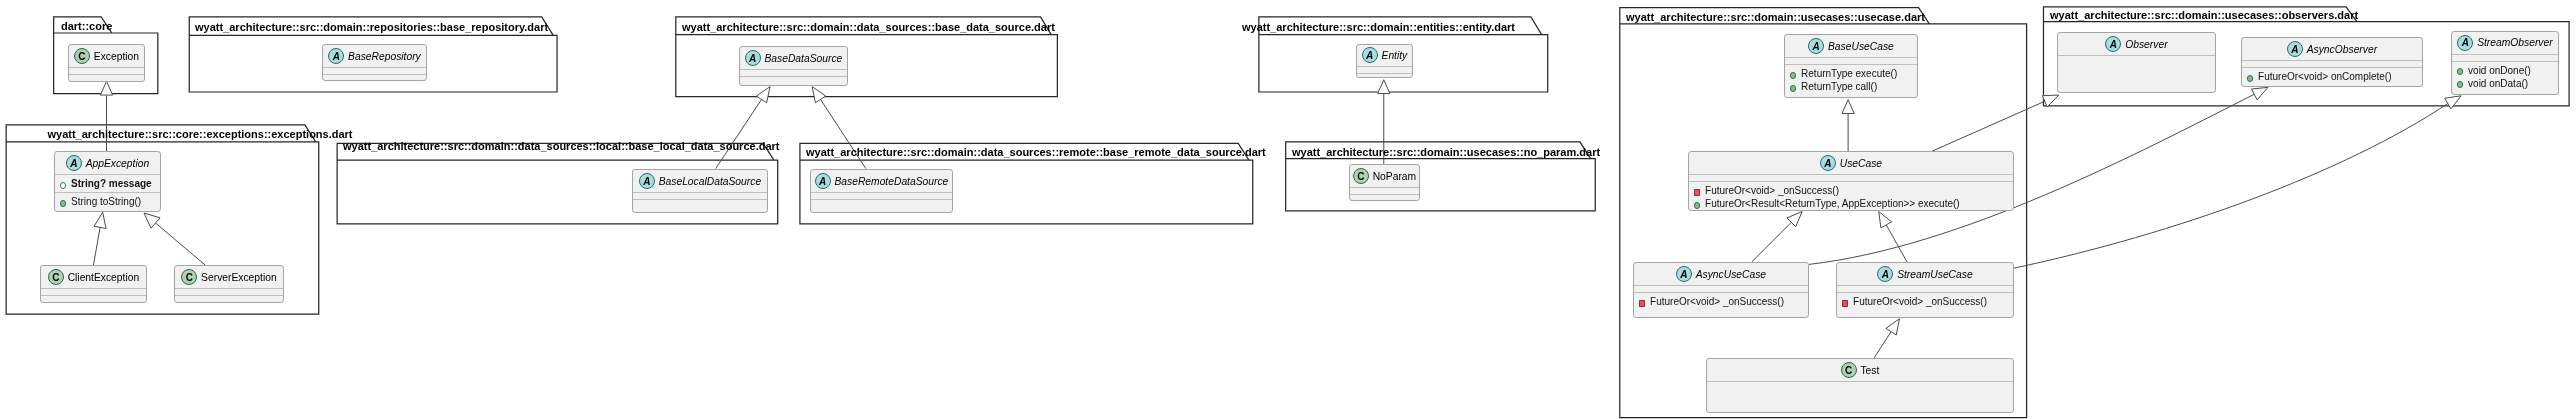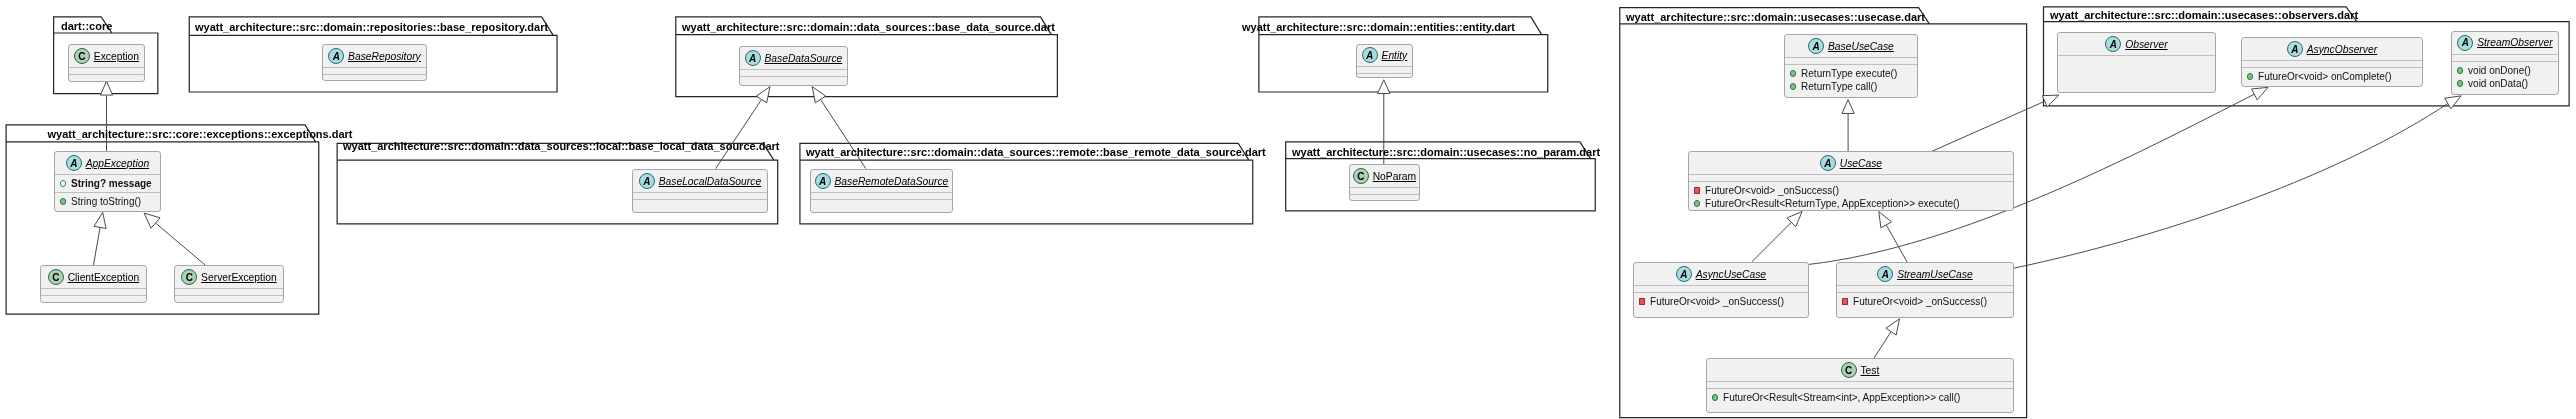"BaseUseCase" .nm { text-decoration: underline -> none }
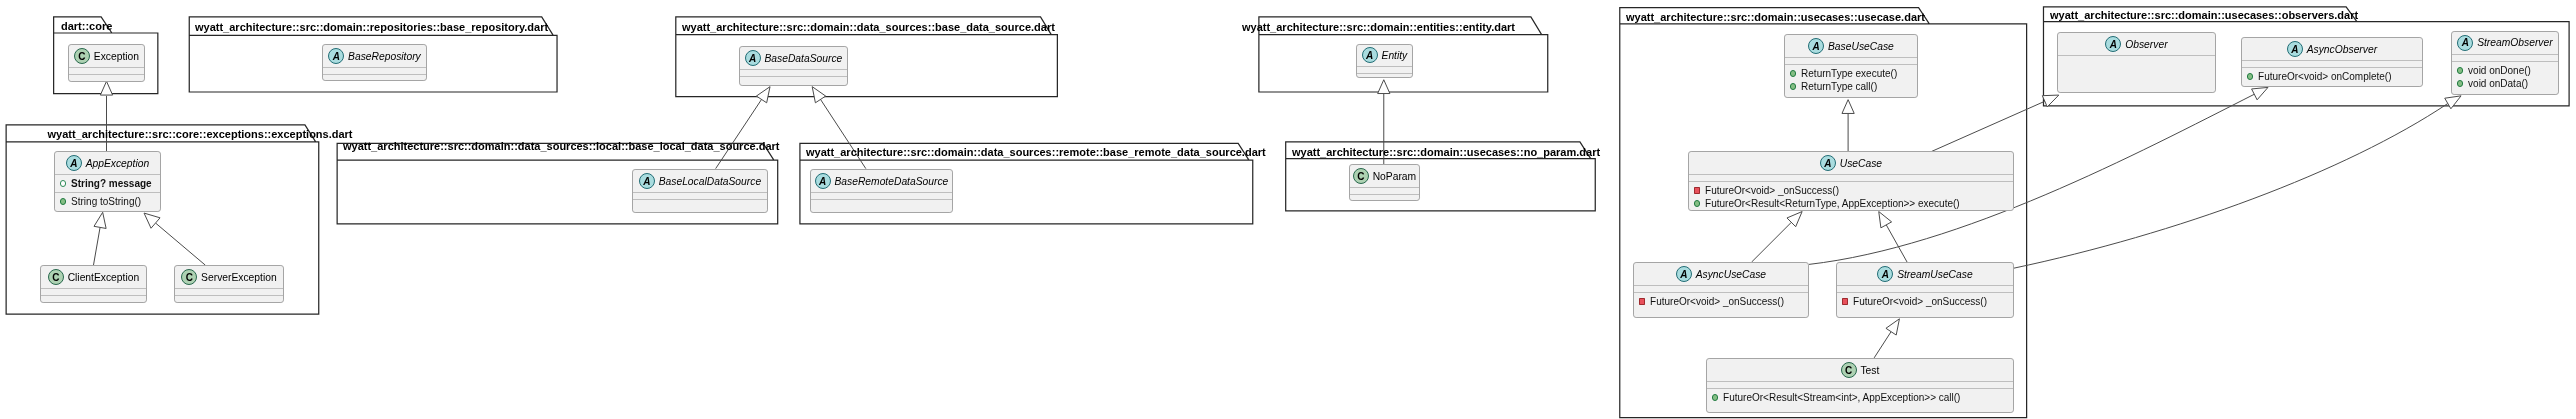"ReturnType execute()" .mem { align-items: flex-start -> center }
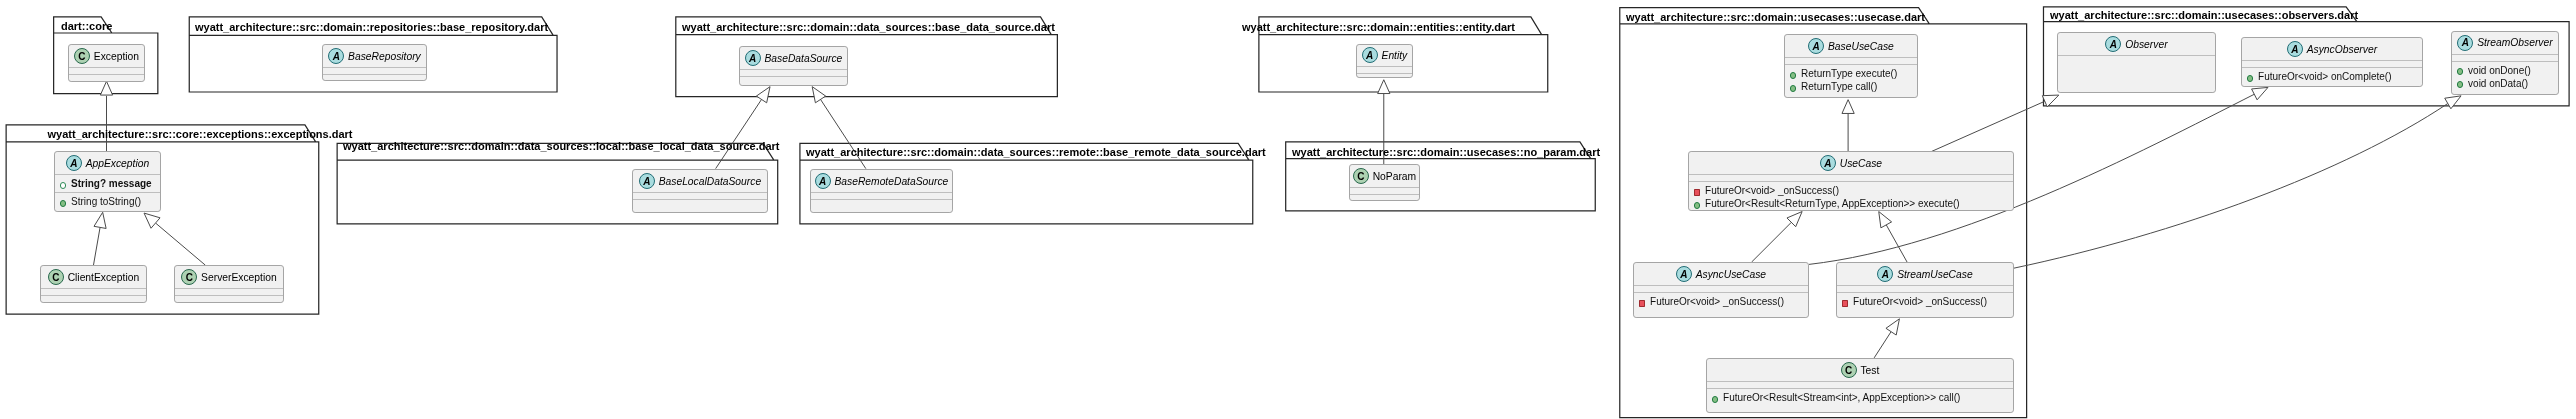"FutureOr<Result<Stream<int>," div.mems { html: <div> <div> <span></span> <span>FutureOr&lt;Result&lt;Stream&lt;int&gt;, AppException&gt;&gt; call()</span> </div> </div> -> none }
